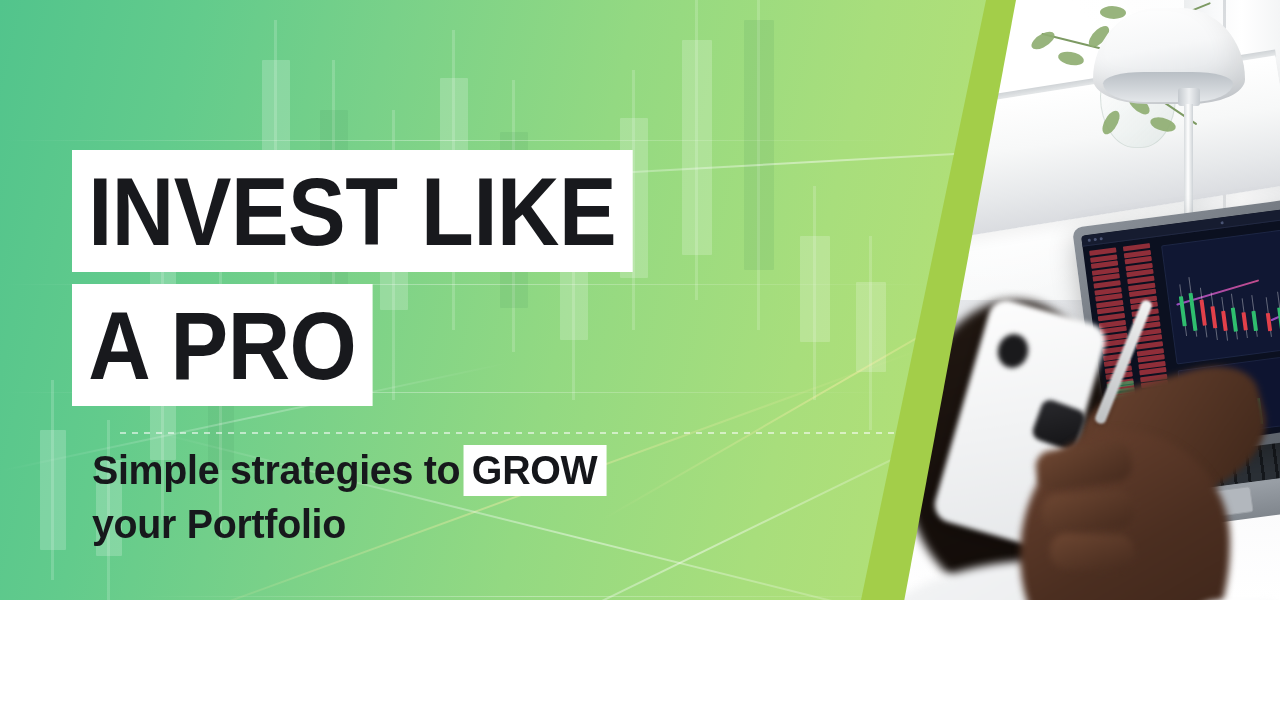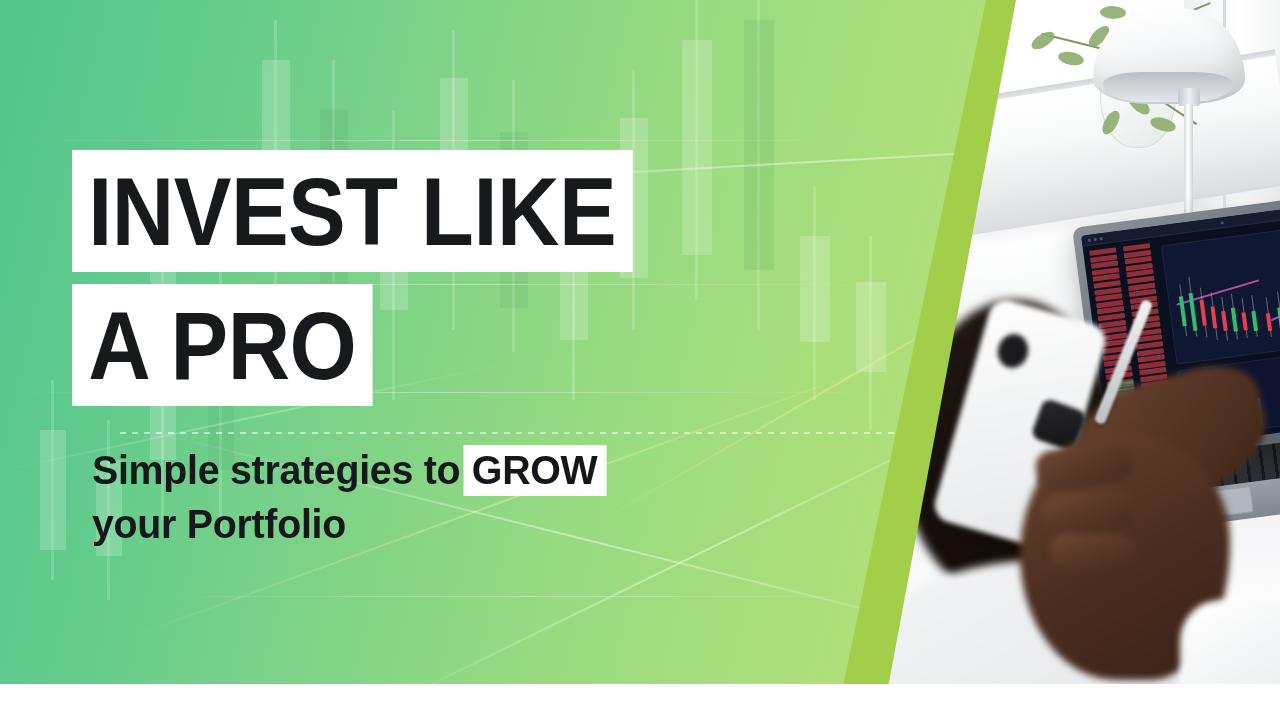"INVEST LIKE" #stage { height: 684px -> 600px }
